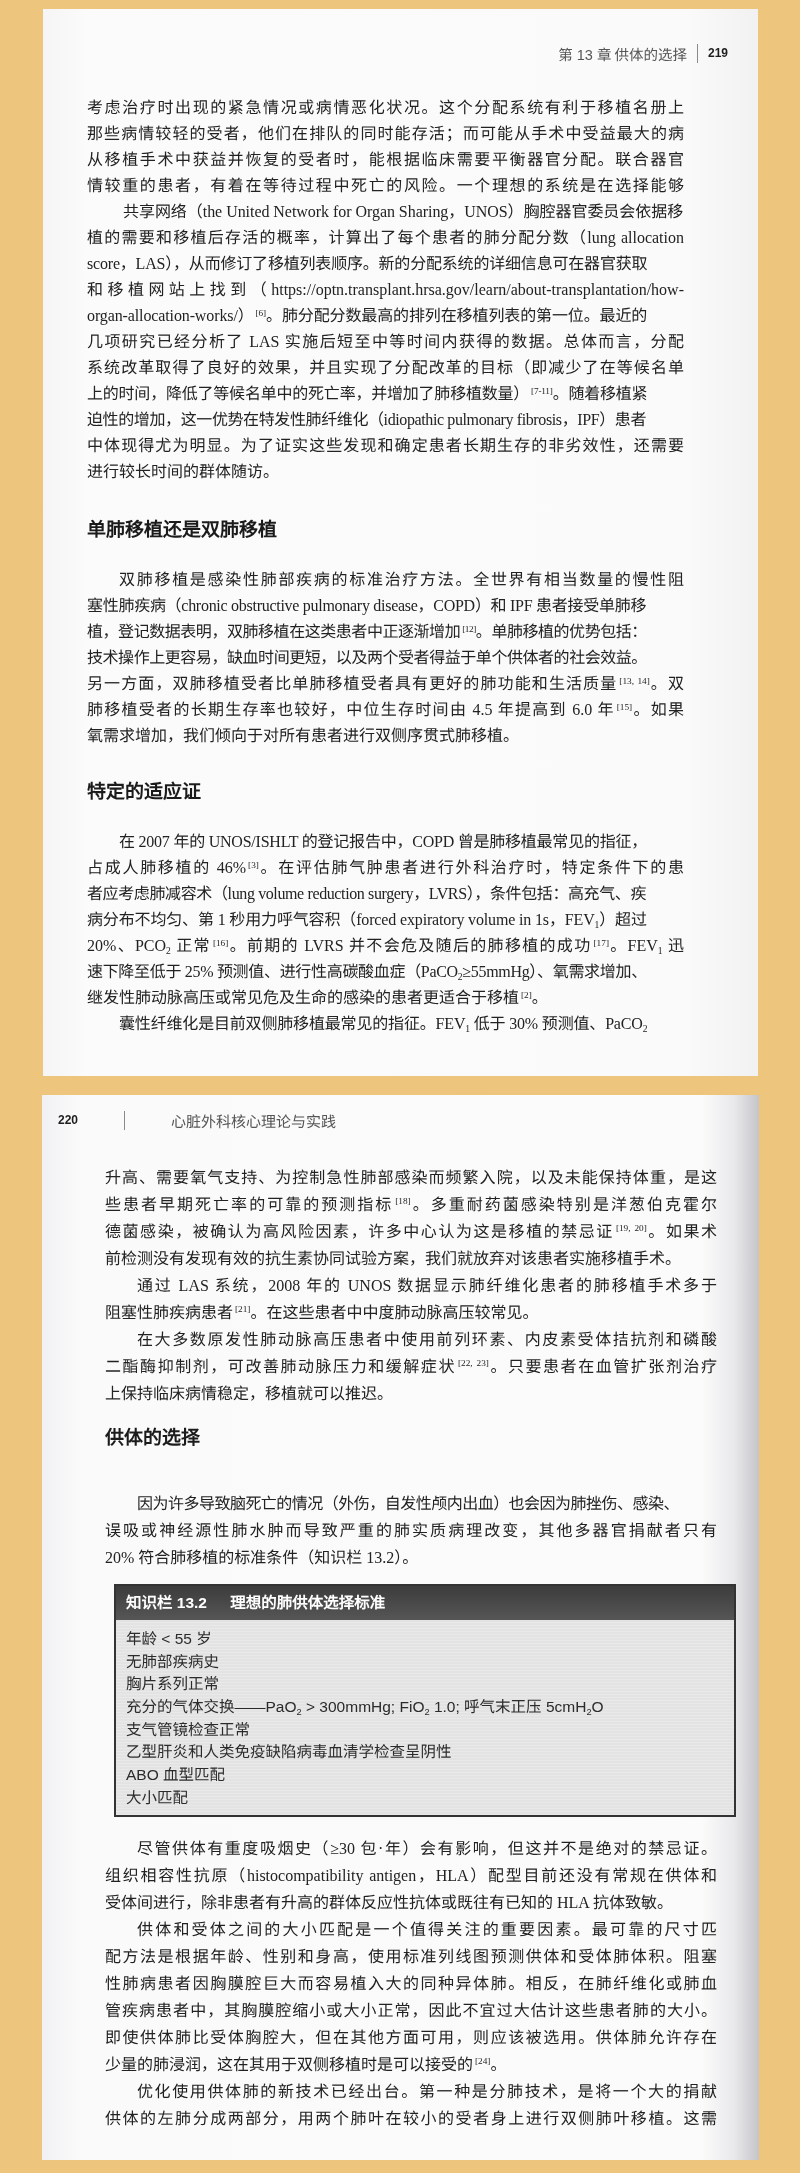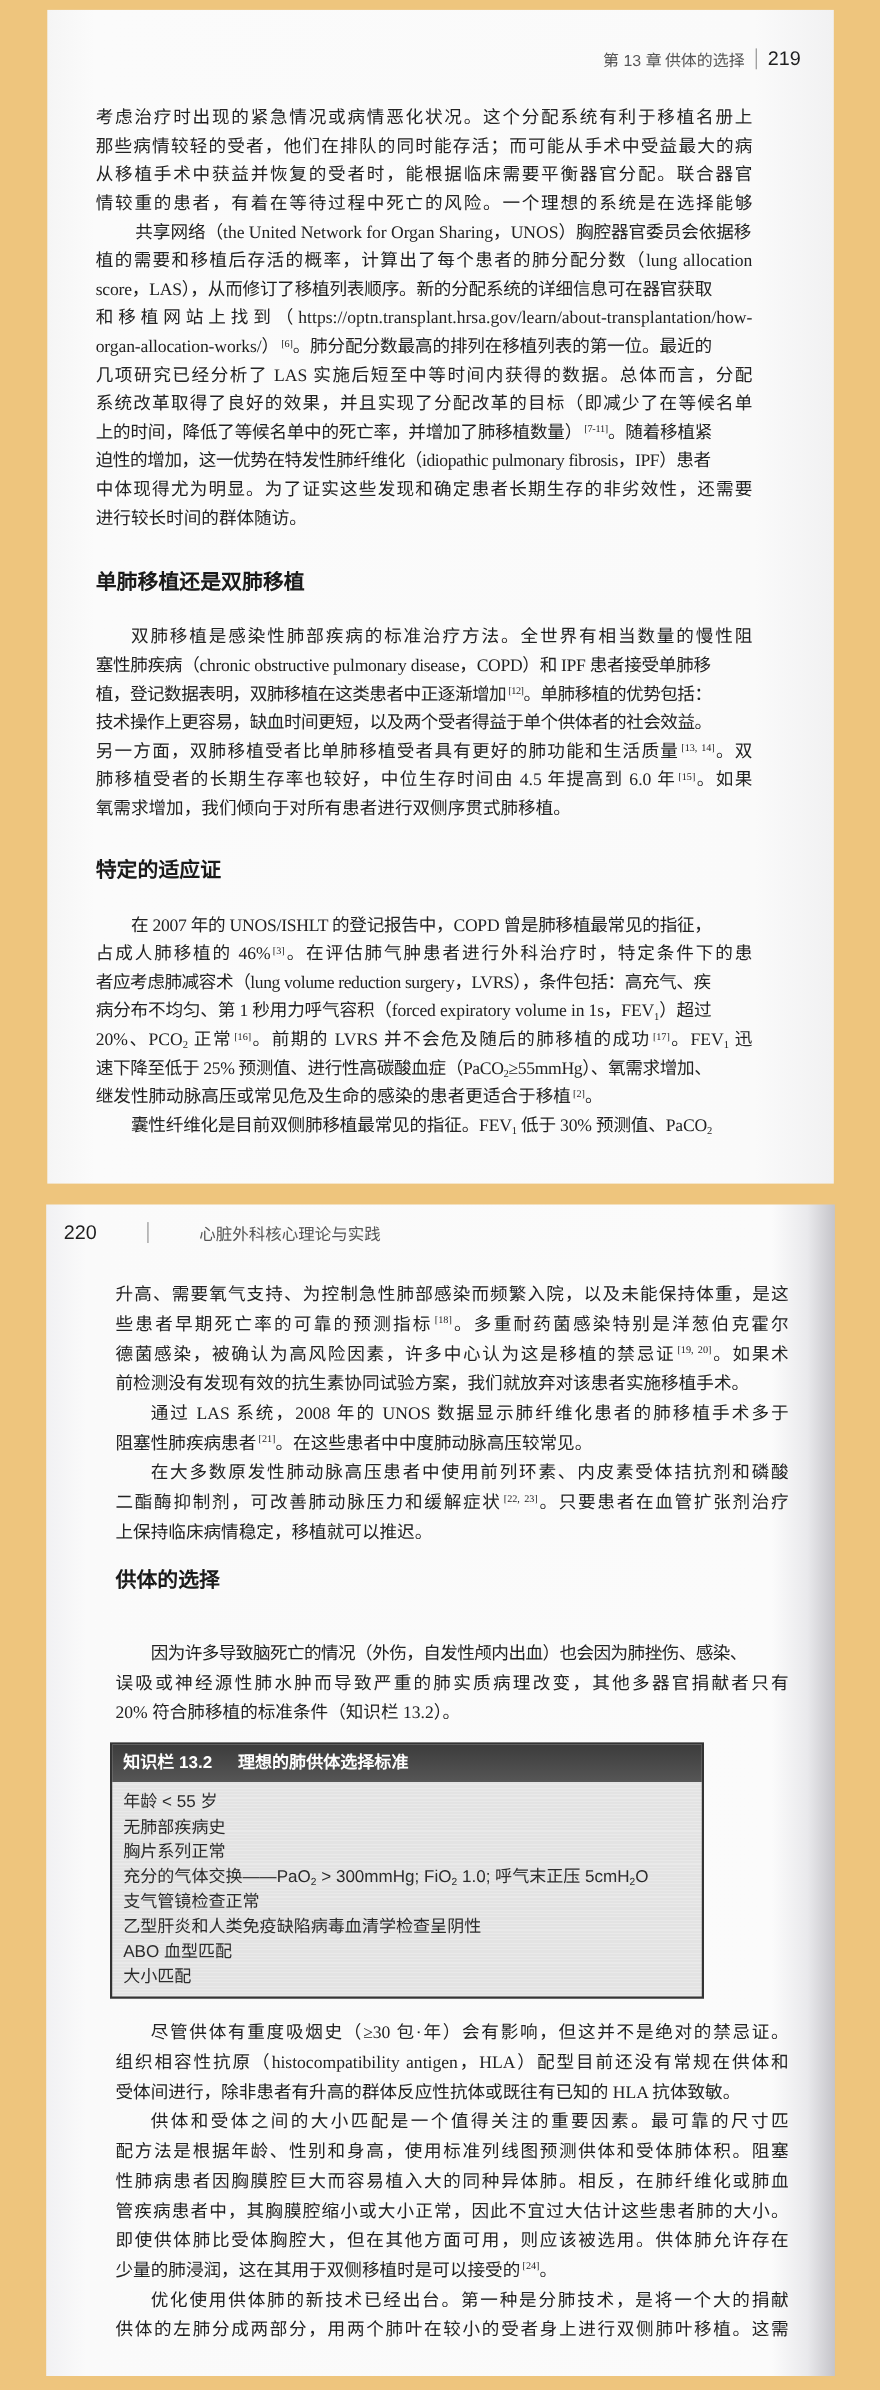"219" .rh .num { font-size: 18px -> 12px; font-weight: normal -> bold }
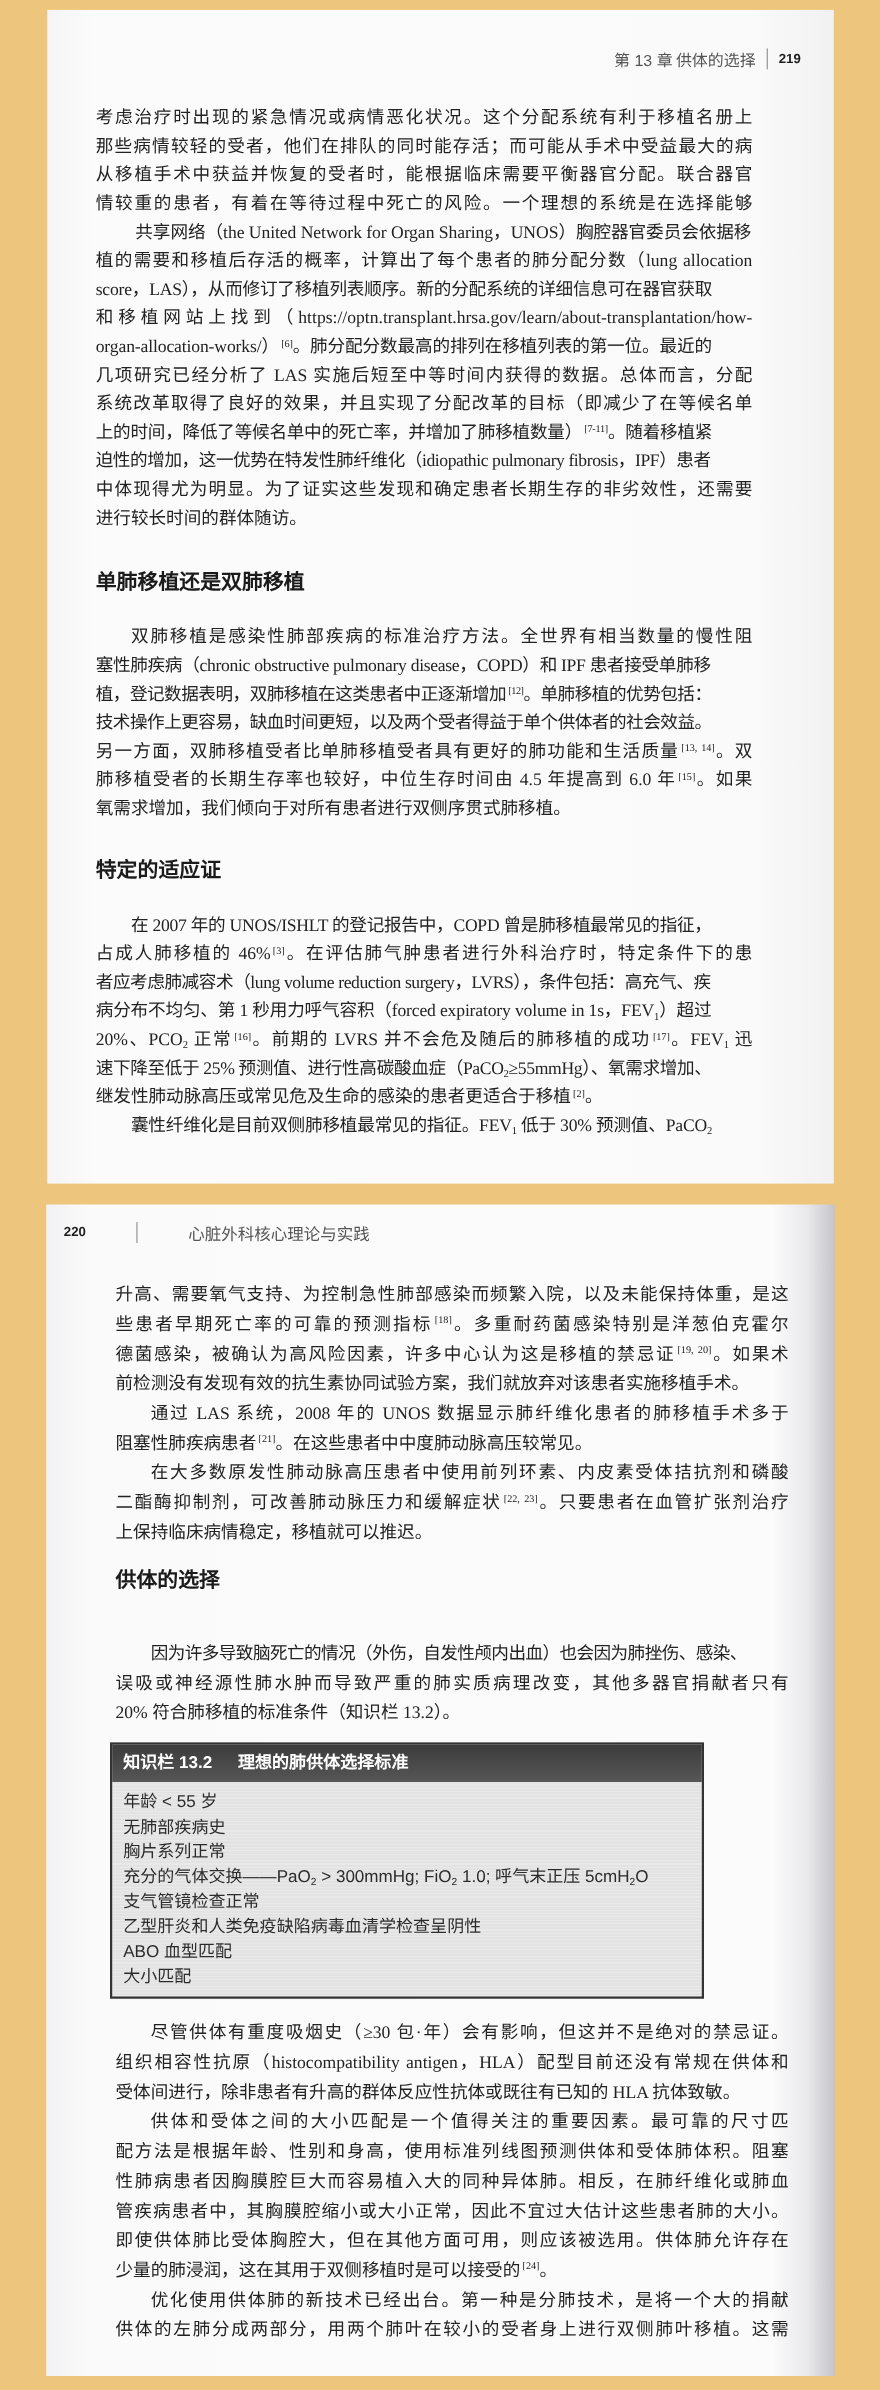"知识栏 13.2 理想的肺供体选择标准" .kbox { left: 58px -> 72px; width: 540px -> 622px }
